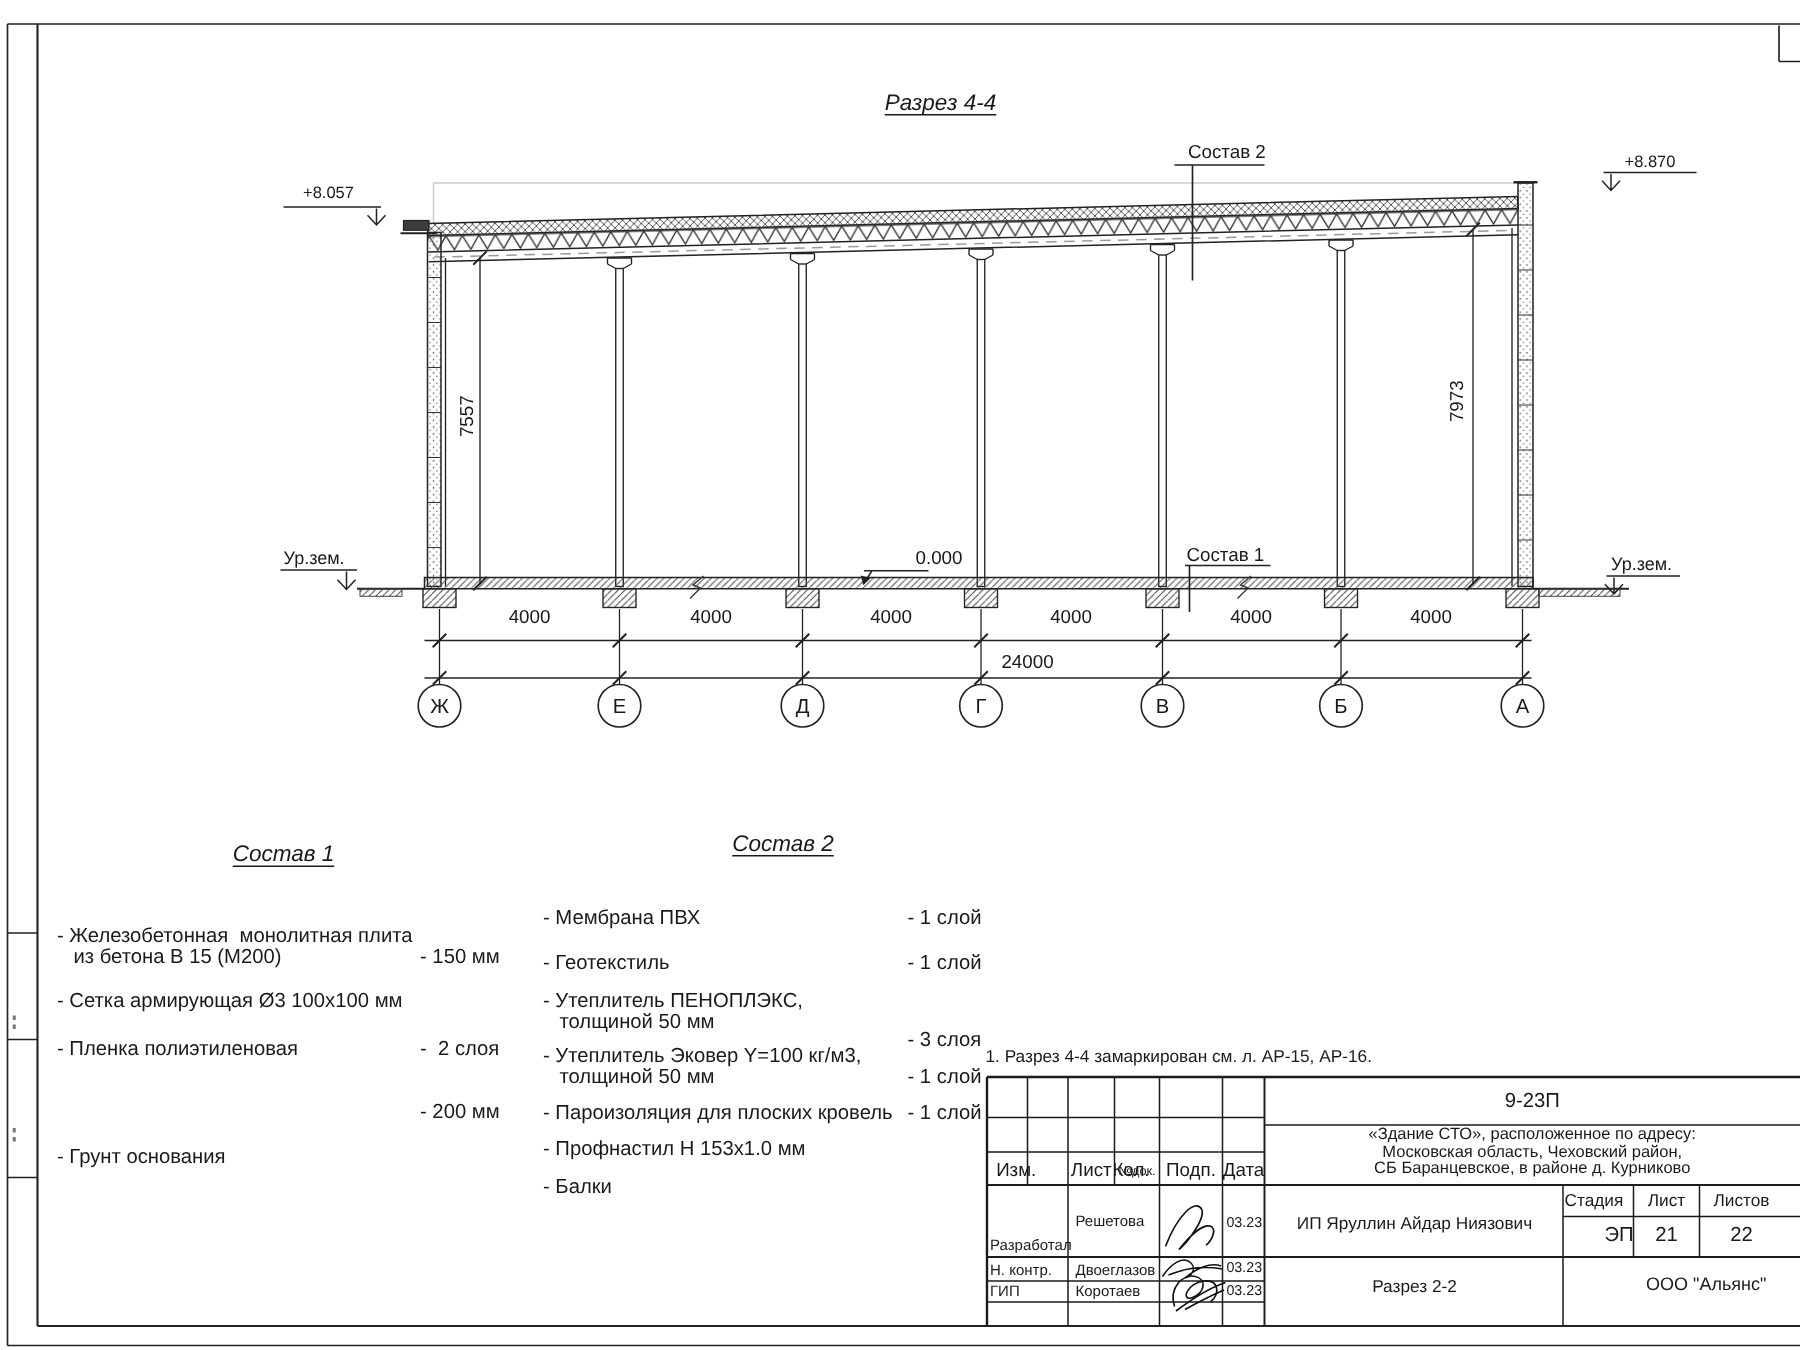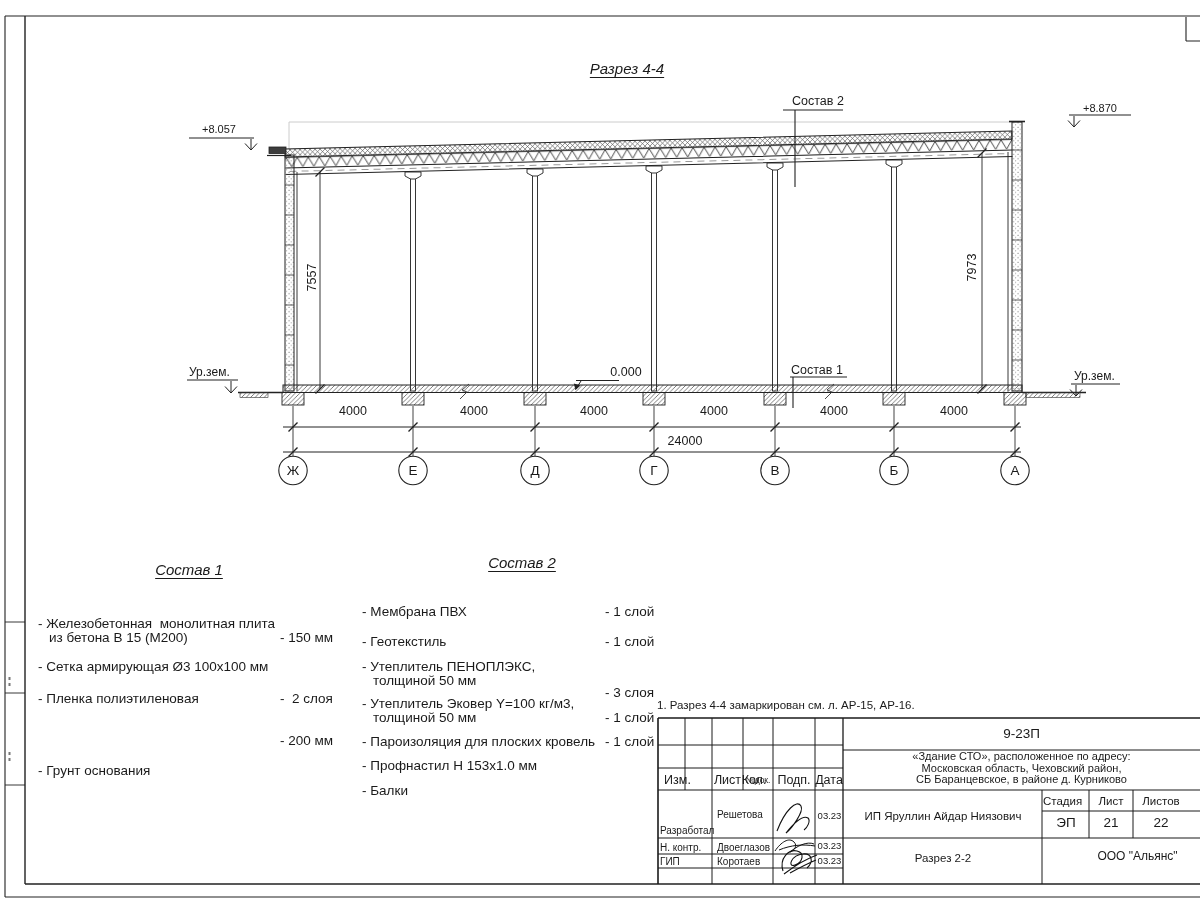"ЭП" div.t { text-align: none -> right }
